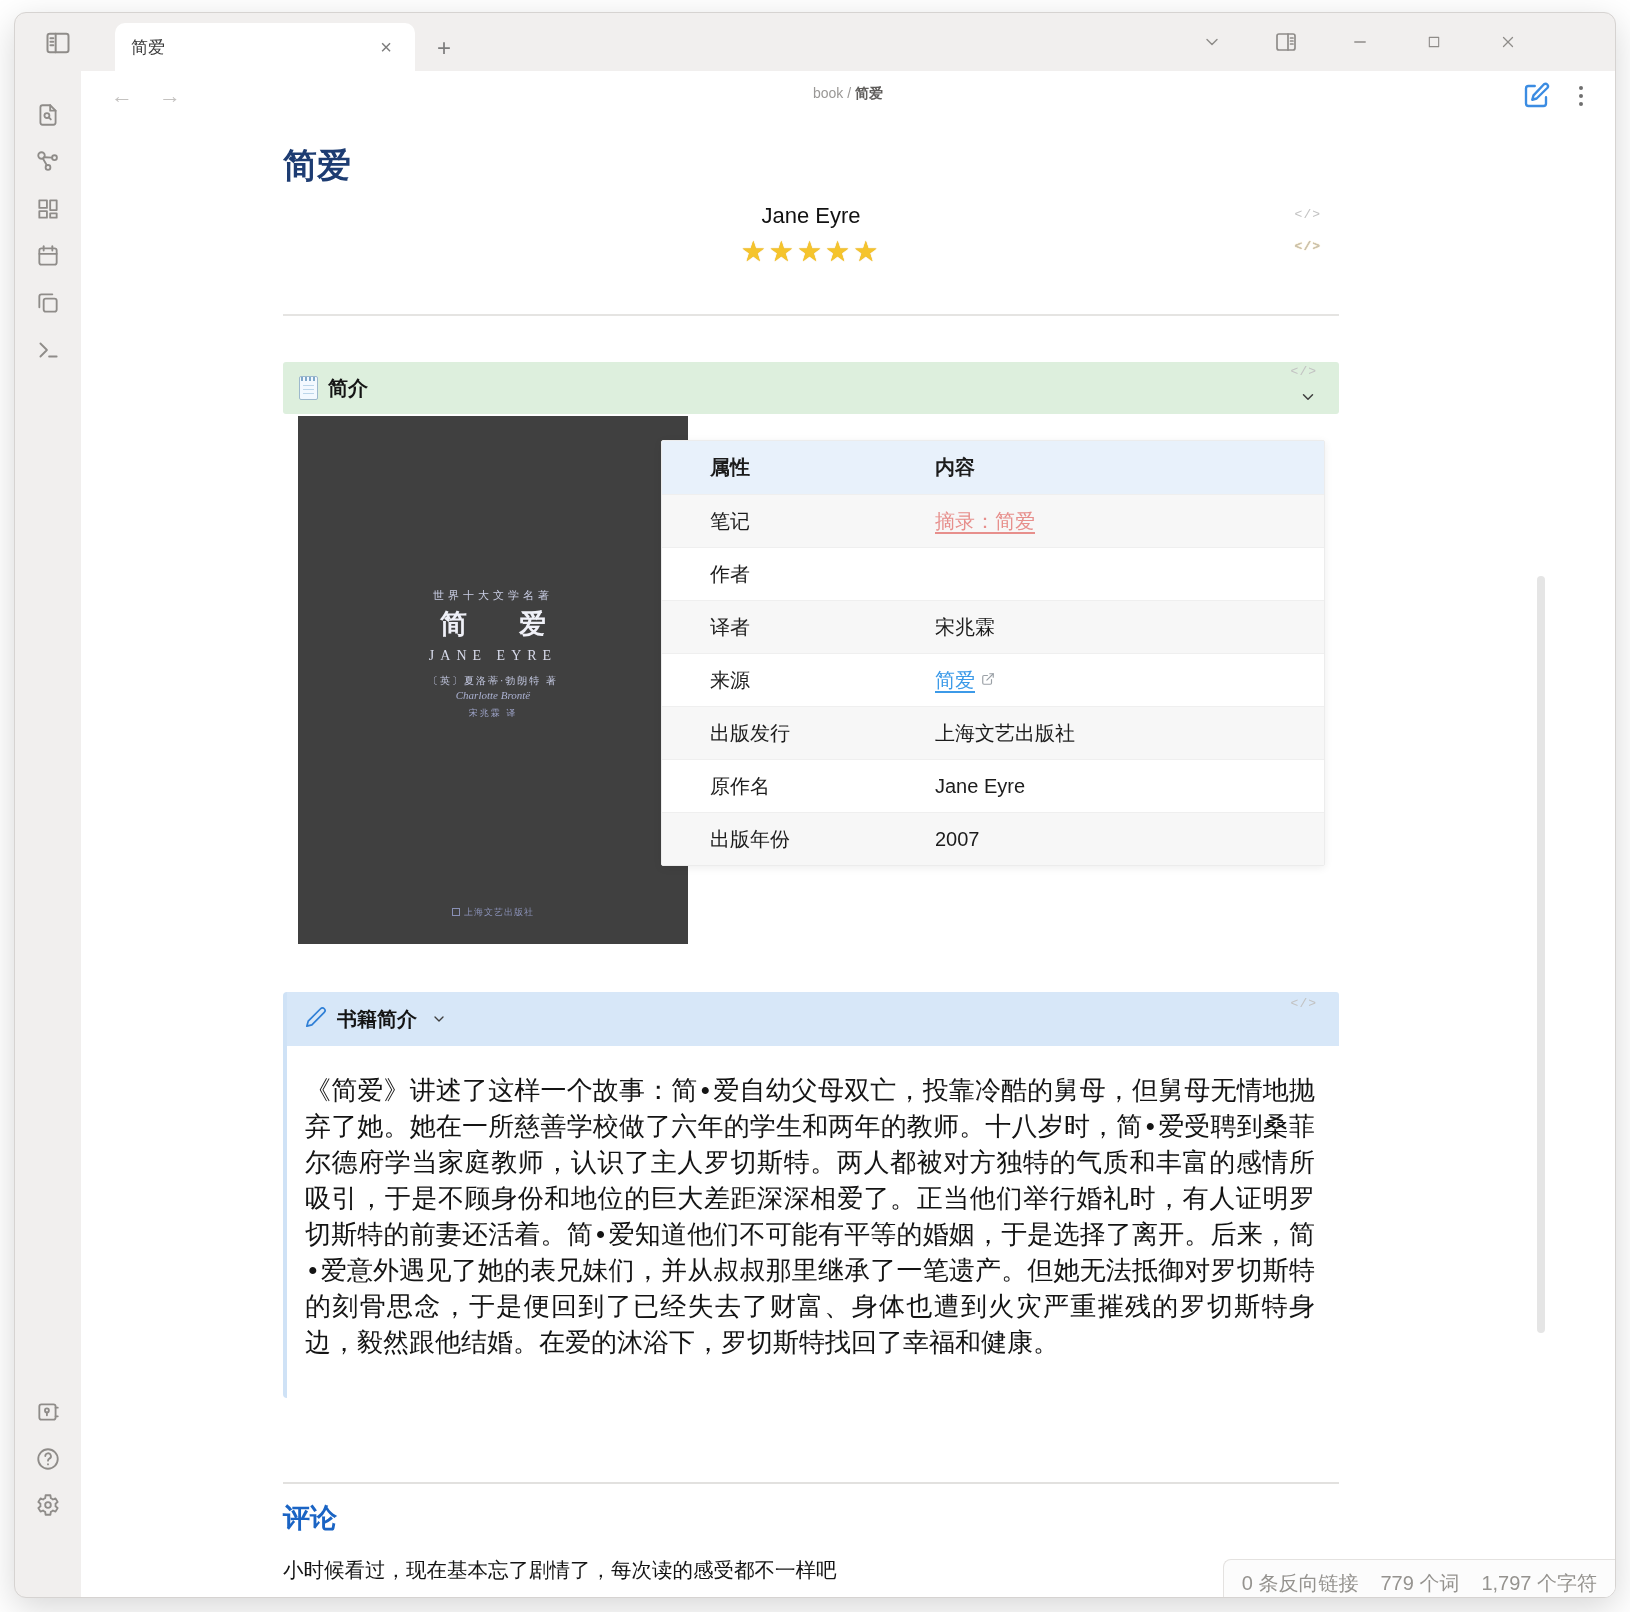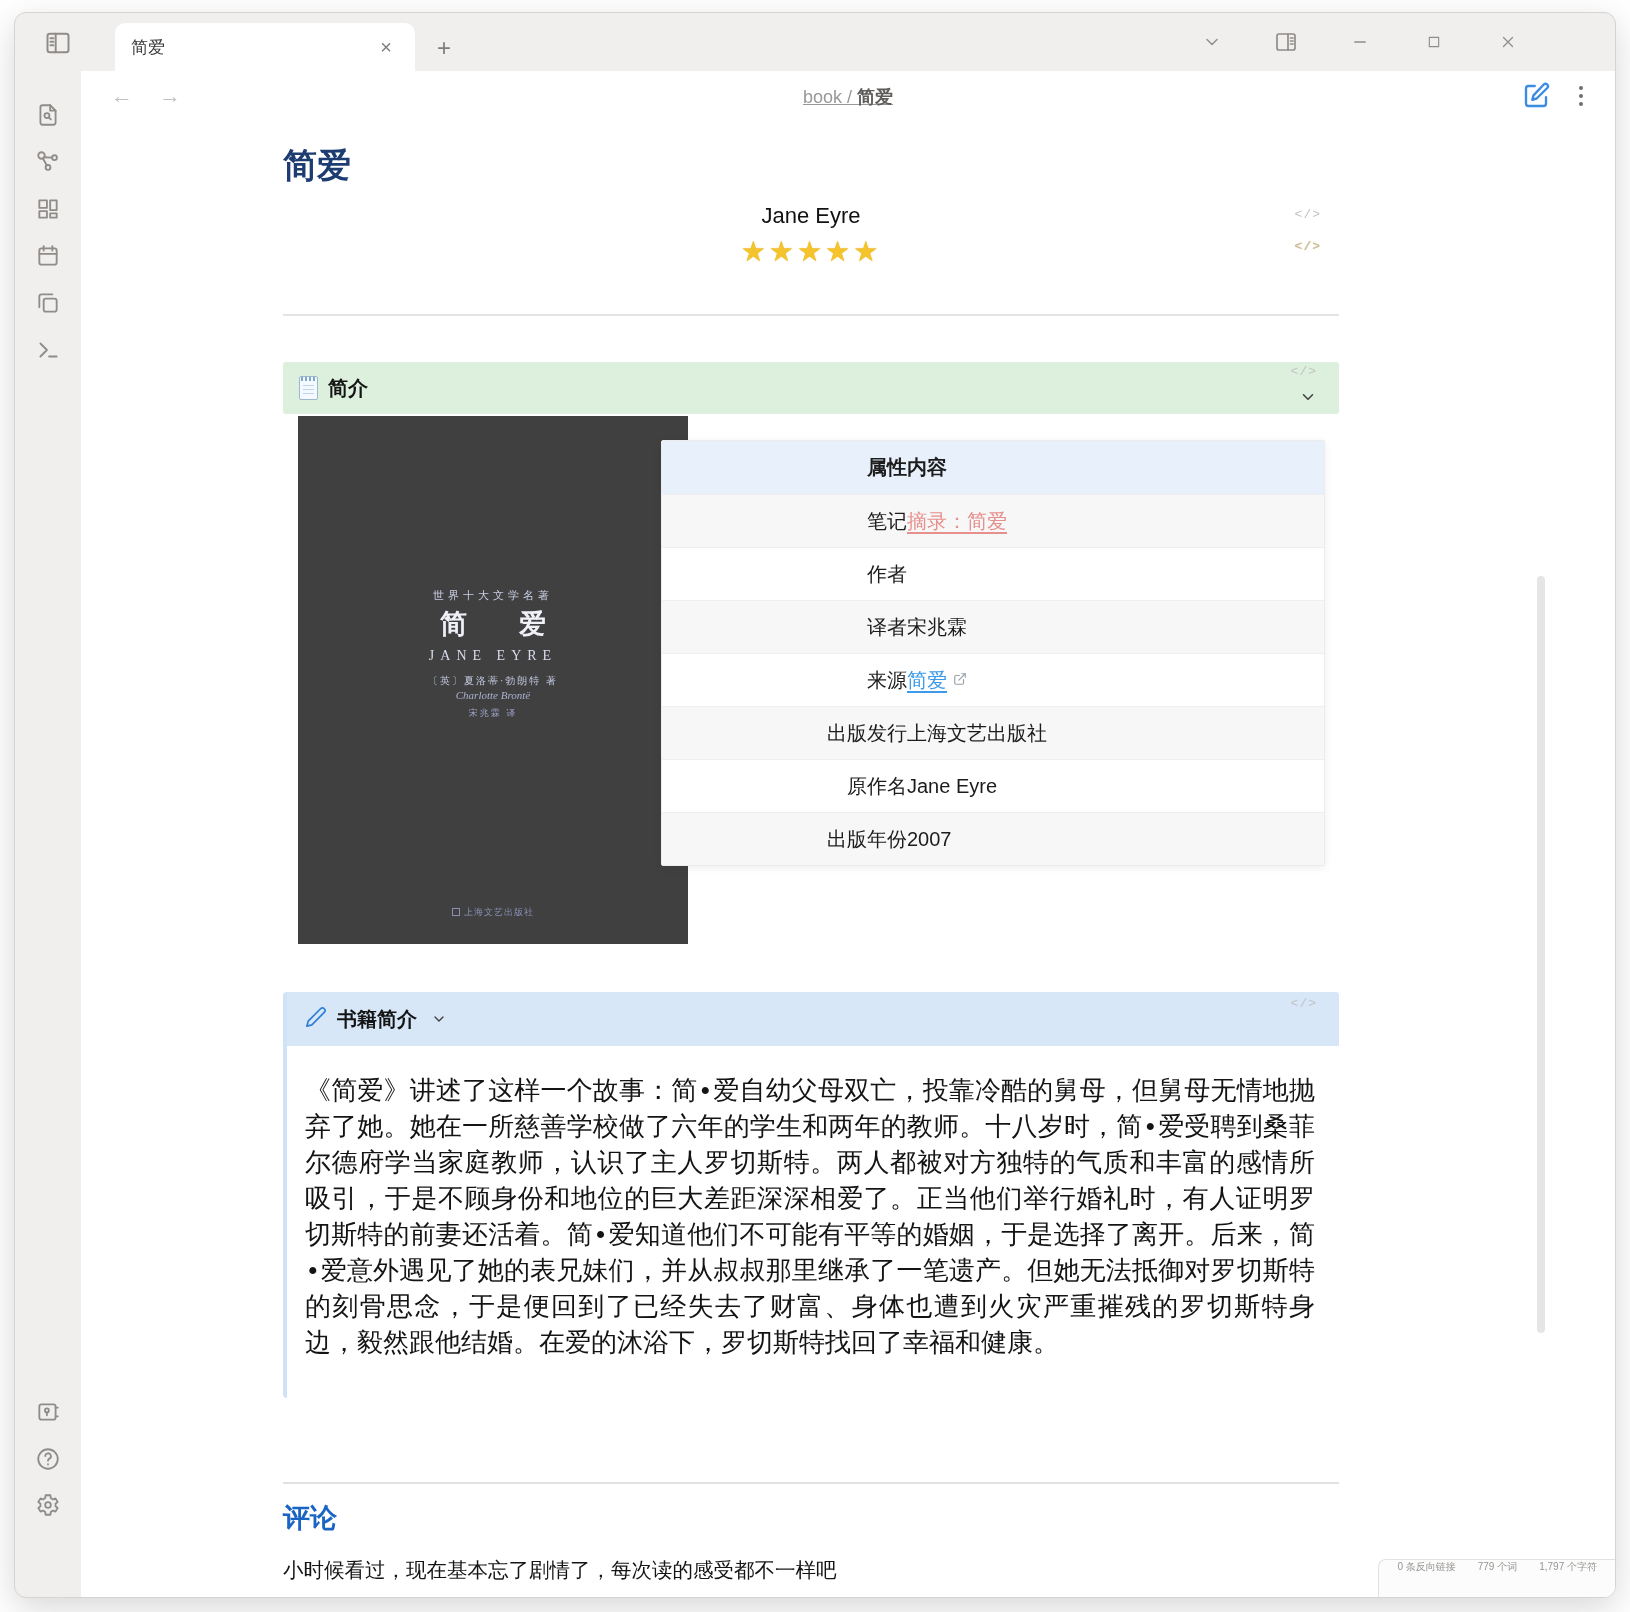"book / 简爱" .crumb { font-size: 18px -> 14px; text-decoration: underline -> none }
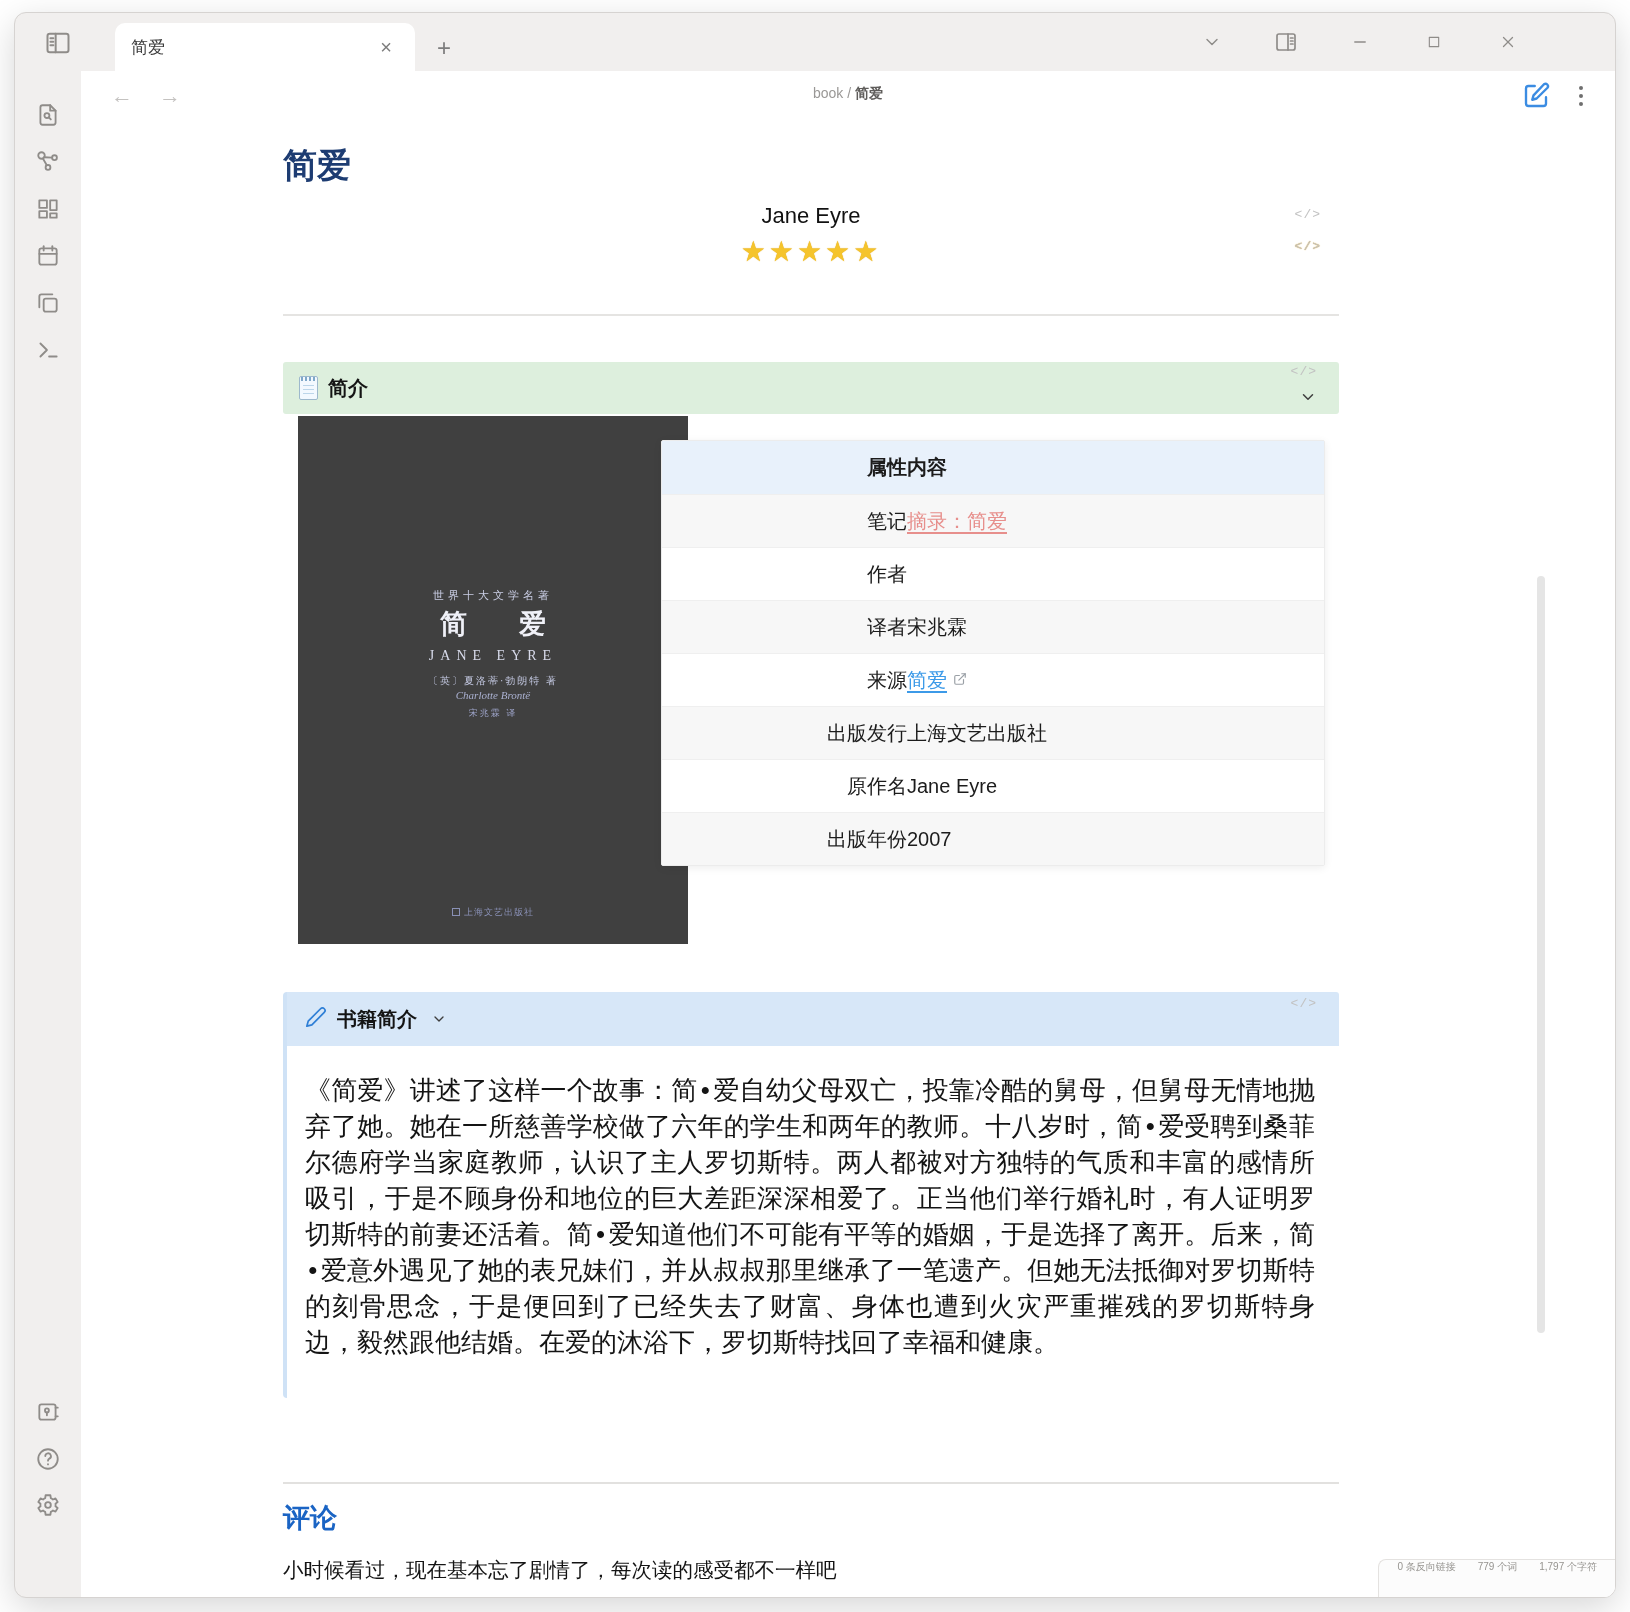"属性" .pc1 { padding-left: 18px -> 48px; text-align: right -> none; width: 245px -> 273px }
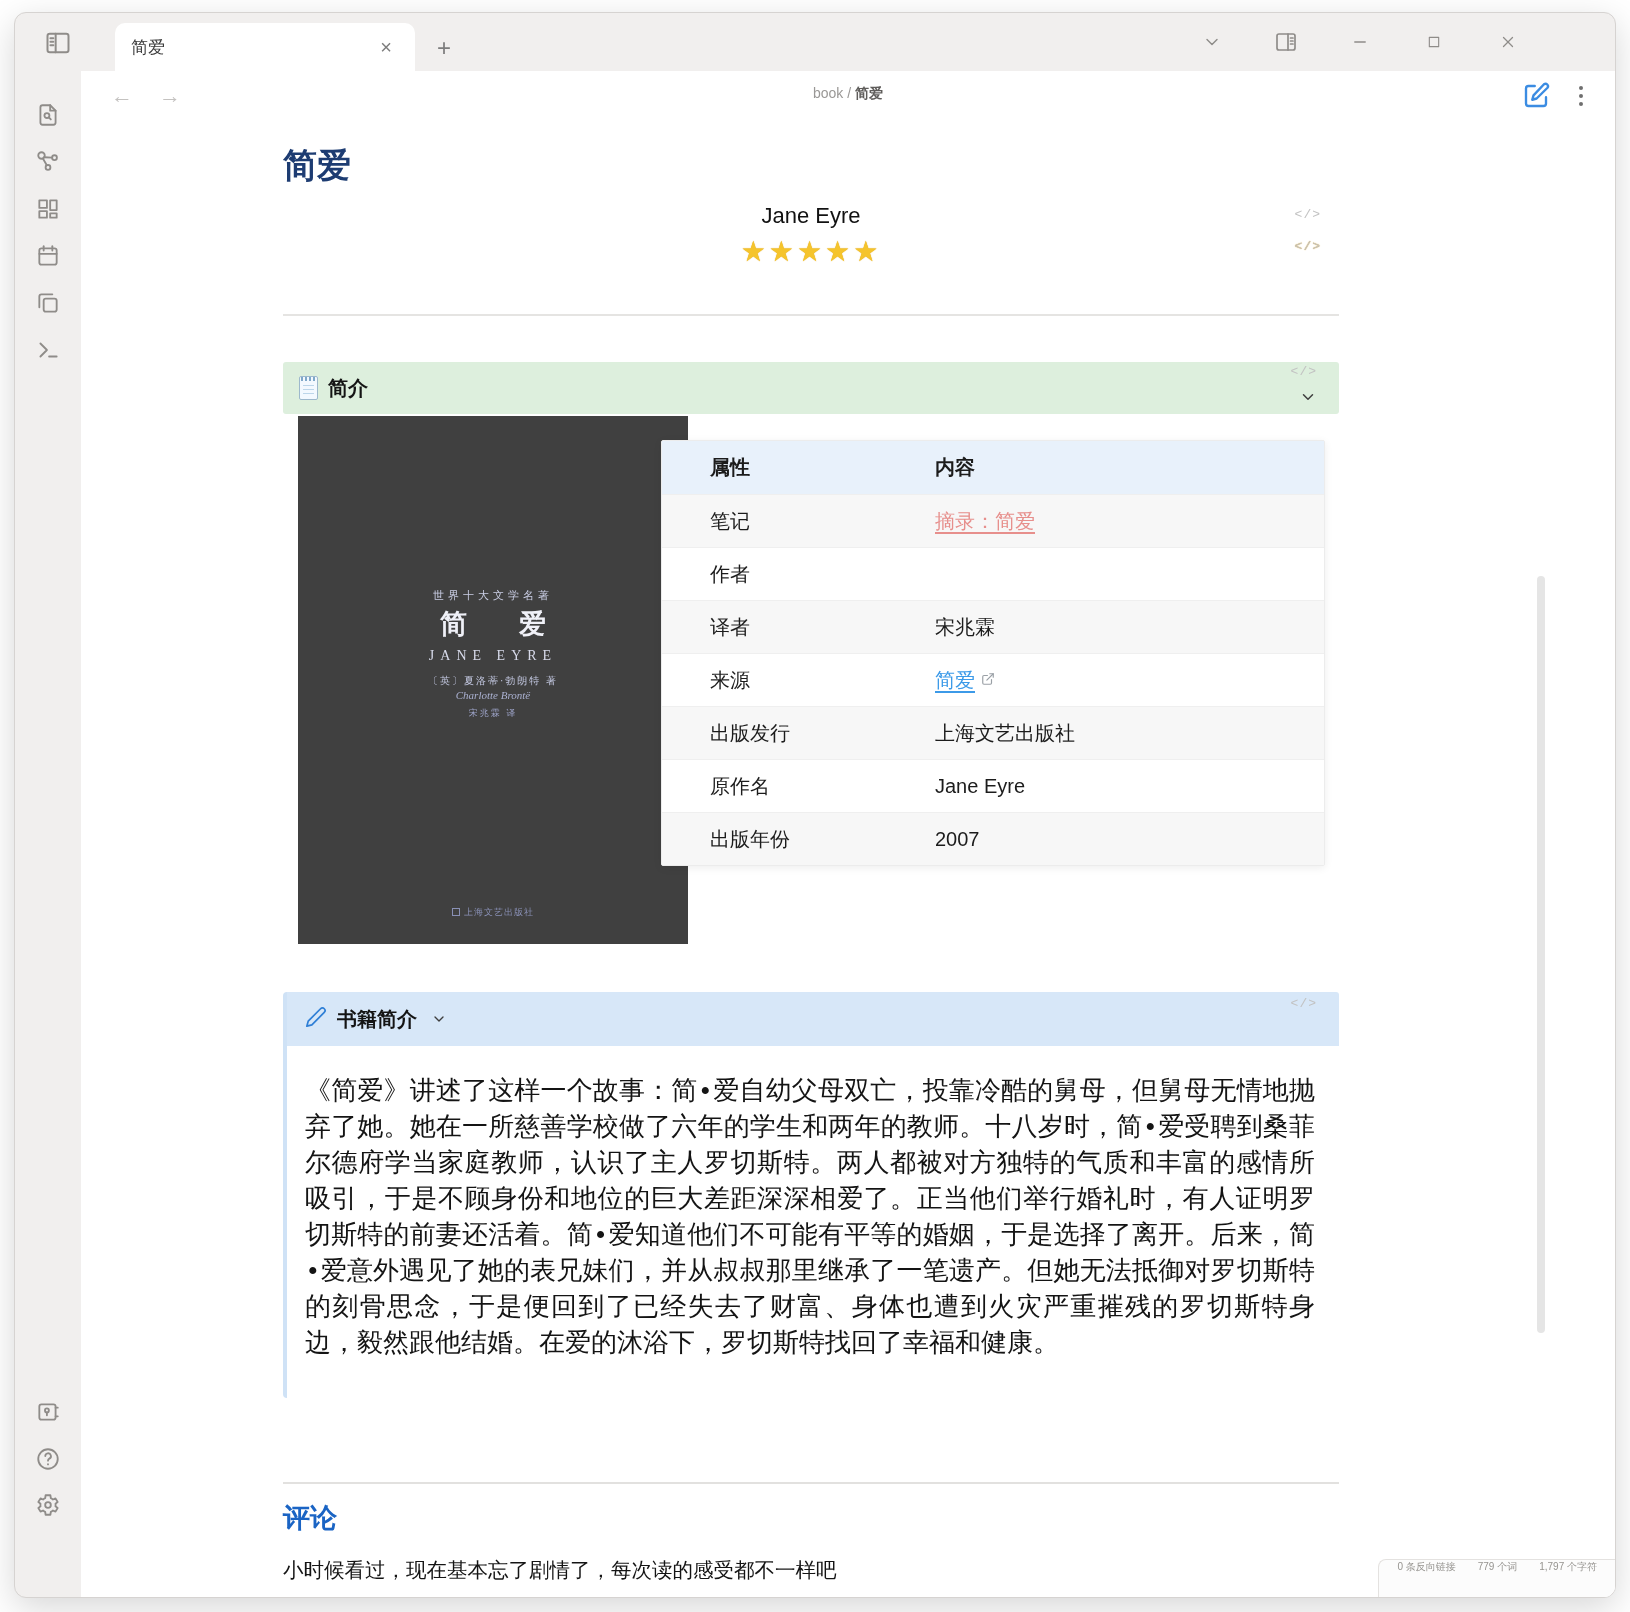"0 条反向链接" .statusbar { align-items: flex-start -> flex-end; font-size: 10px -> 20px }
